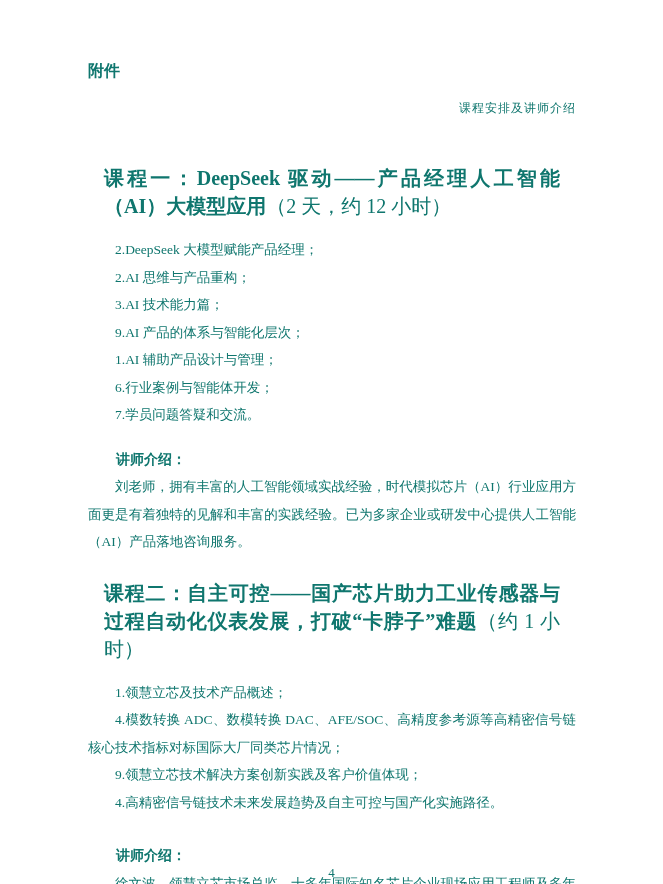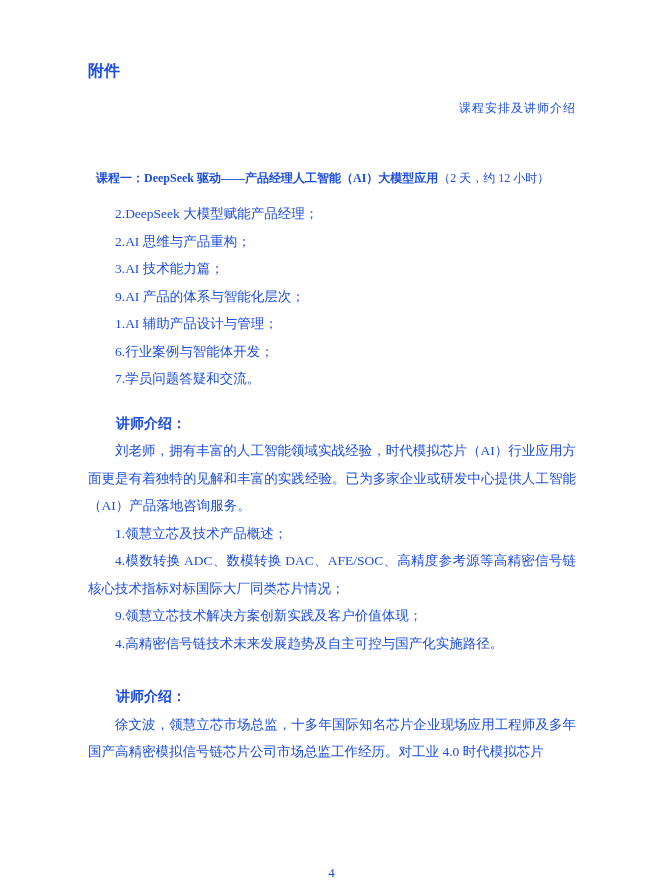"附件" .page { color: #1d4ed8 -> #0f766e }
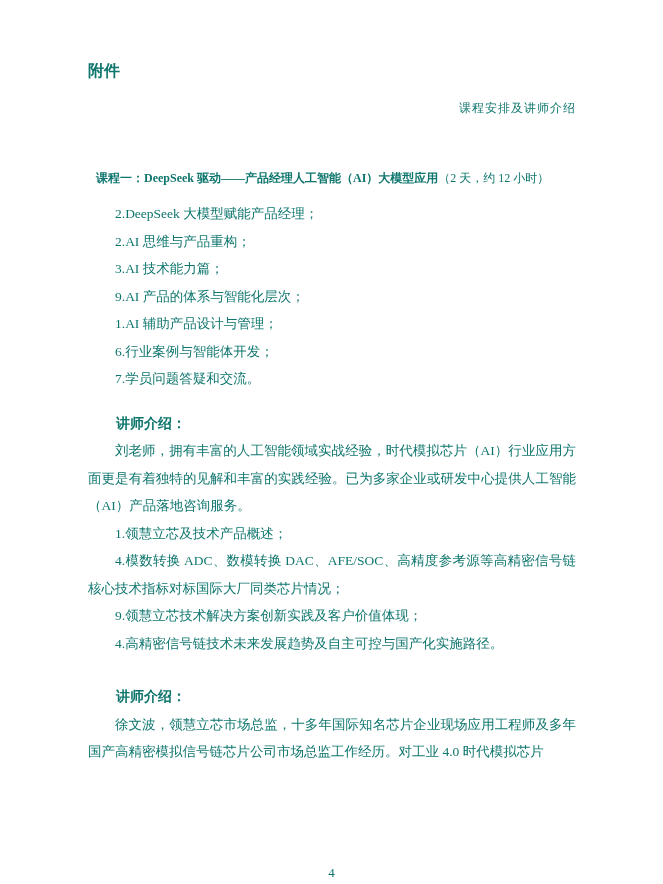"课程一：DeepSeek 驱动——产品经理人工智能（AI）大模型应用（2 天，约" .course-heading { font-size: 12px -> 20px; margin: 8px -> 16px }
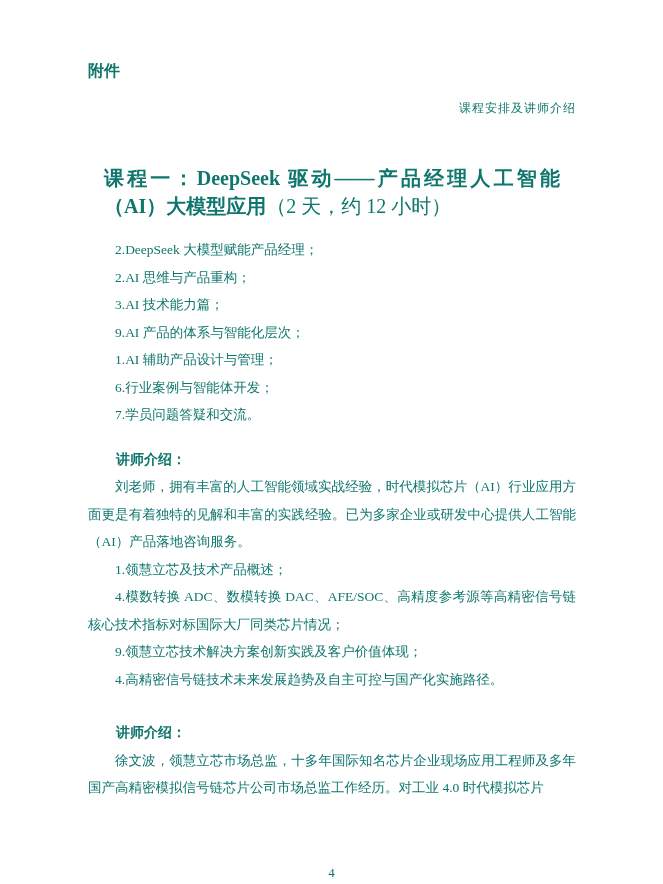"课程二：自主可控——国产芯片助力工业传感器与过程自动化仪表发展，打破“卡脖子”难" p.course-heading { html: none -> <p><span>课程二：自主可控——国产芯片助力工业传感器与过程自动化仪表发展，打破“卡脖子”难题</span><span>（约 1 小时）</span></p> }
